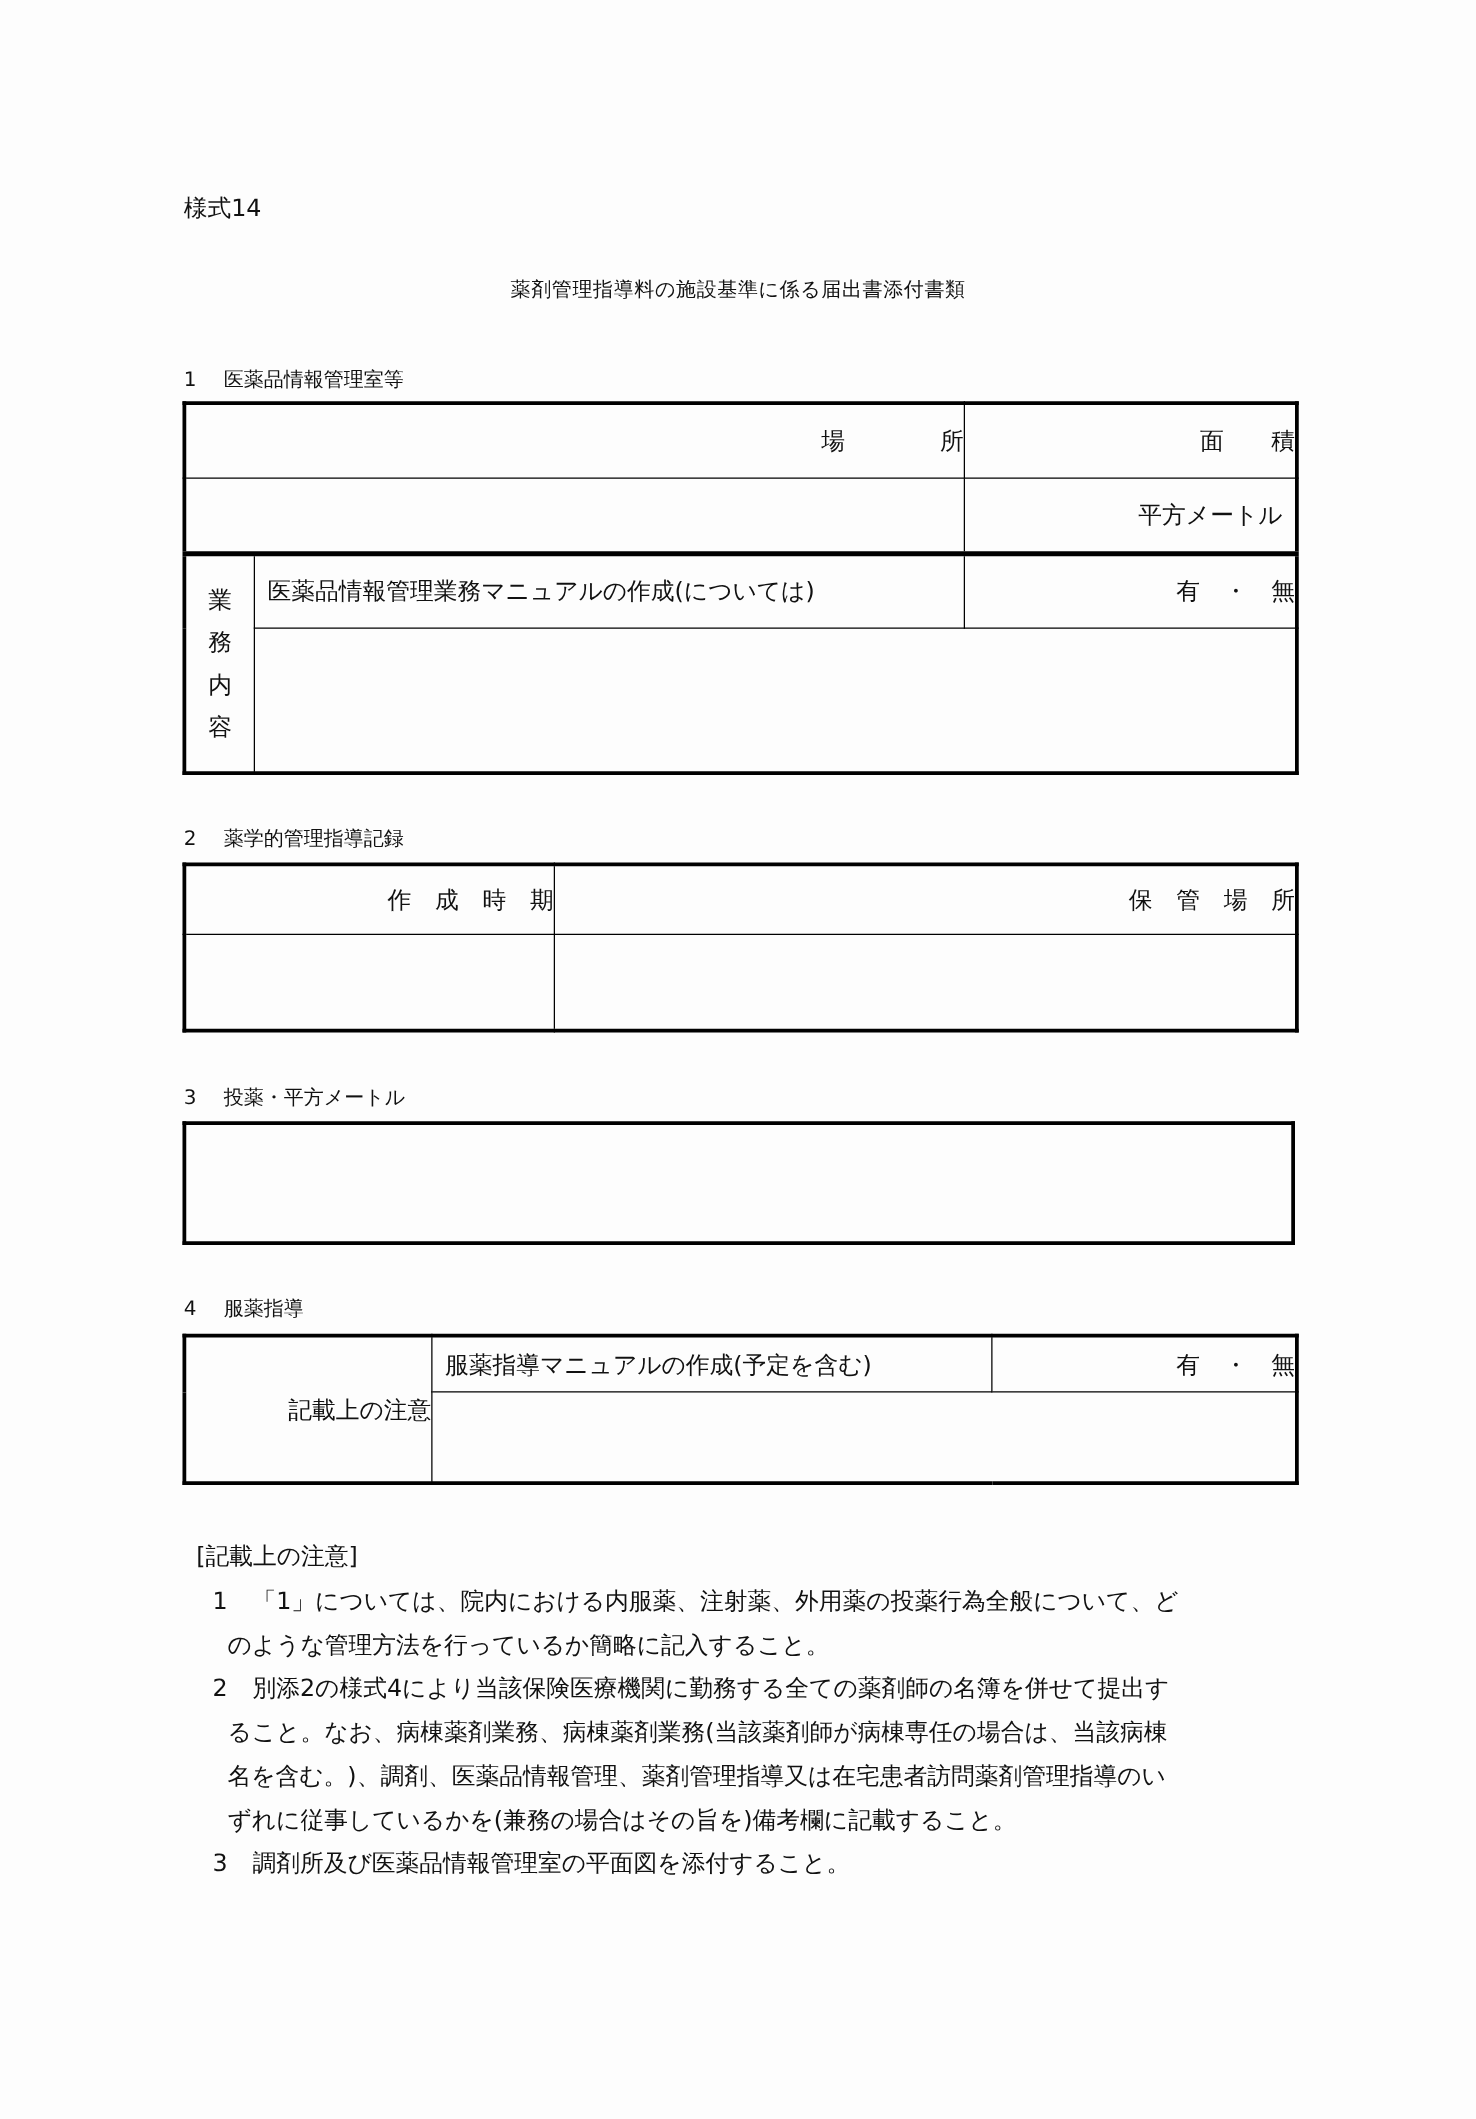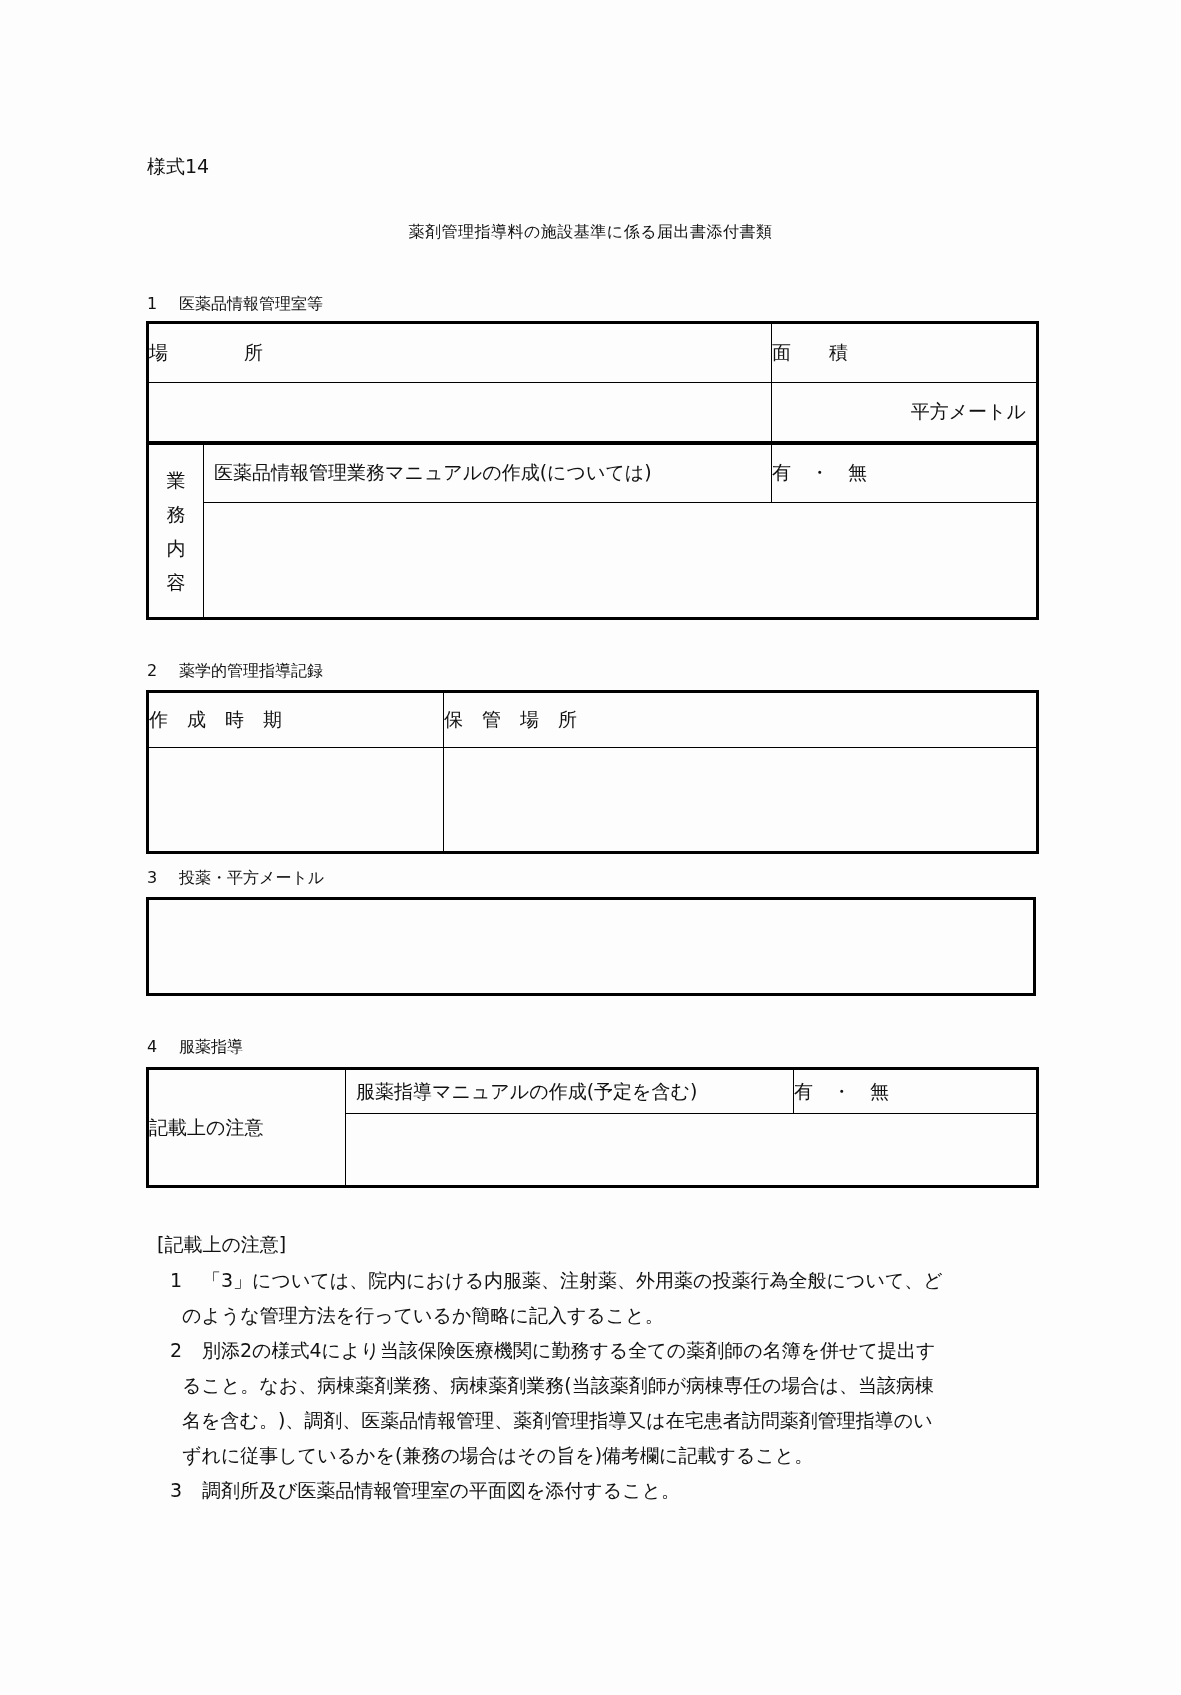"場 所" .ctr { text-align: left -> right }
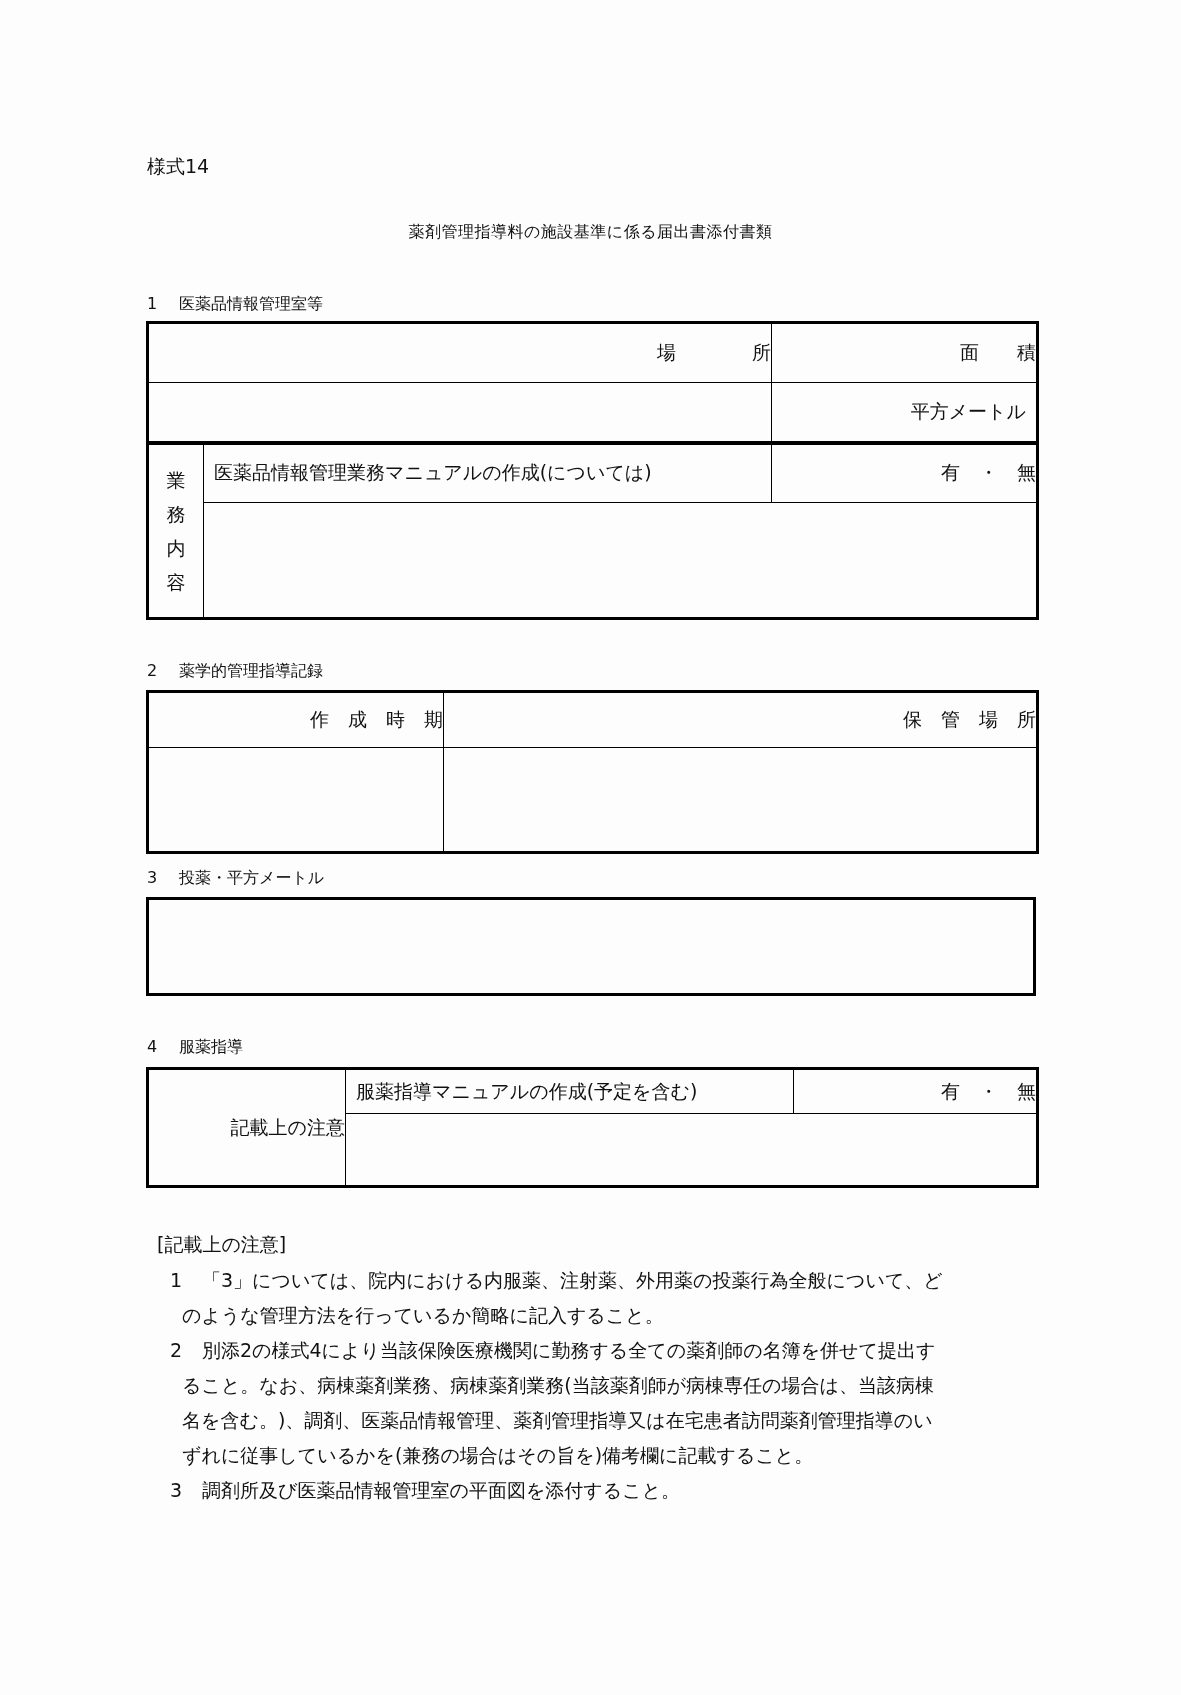"作 成 時 期" table.frm { height: 164px -> 136px }
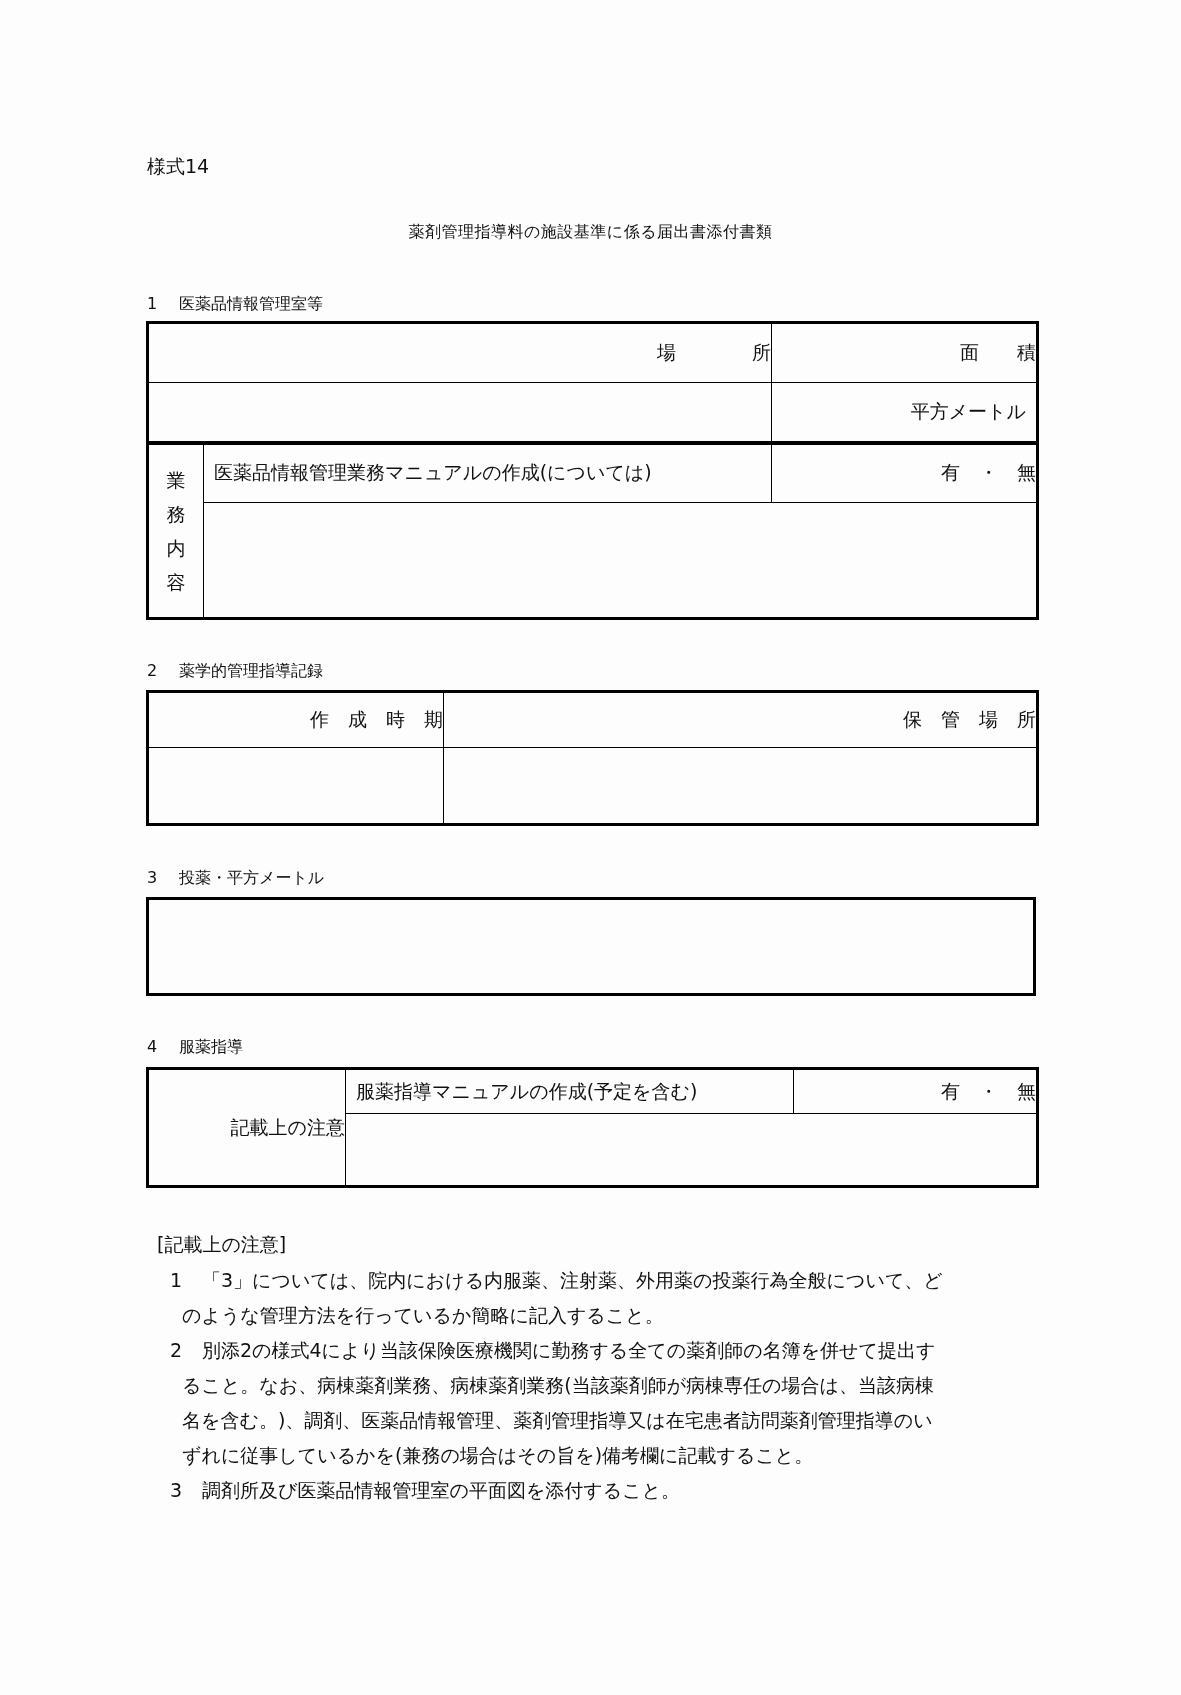"「3」については、院内における内服薬、注射薬、外用薬の投薬行為全般について、ど" span { text: 3 -> 1 }
